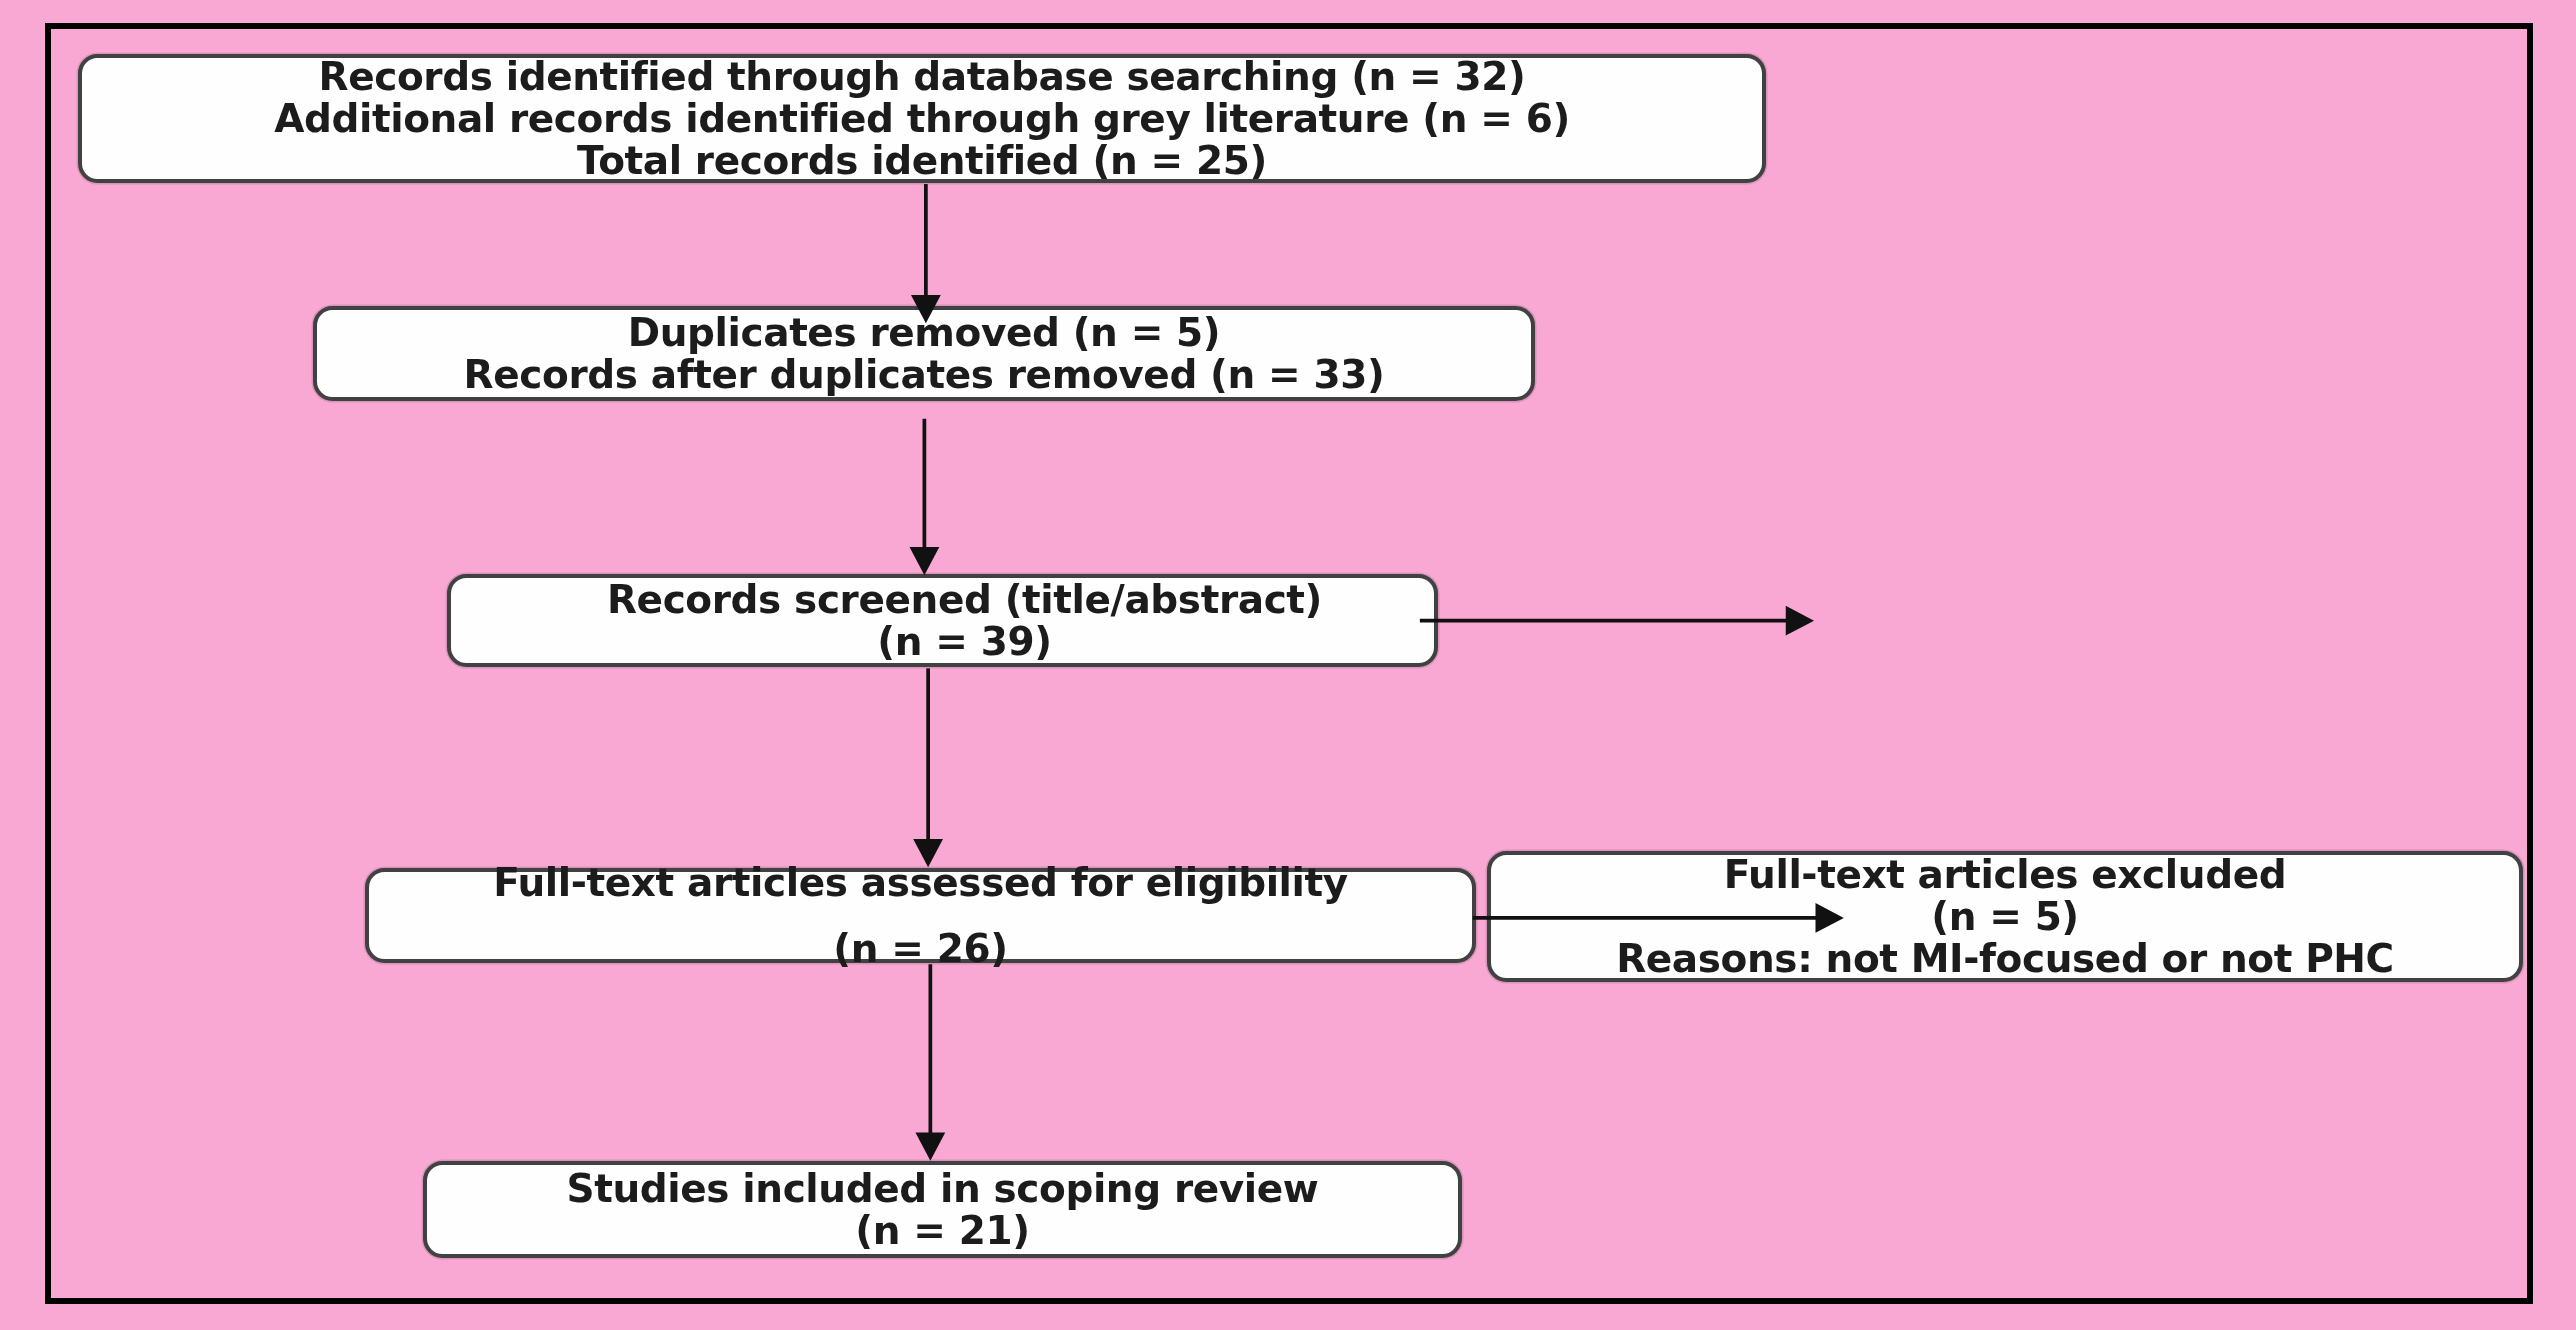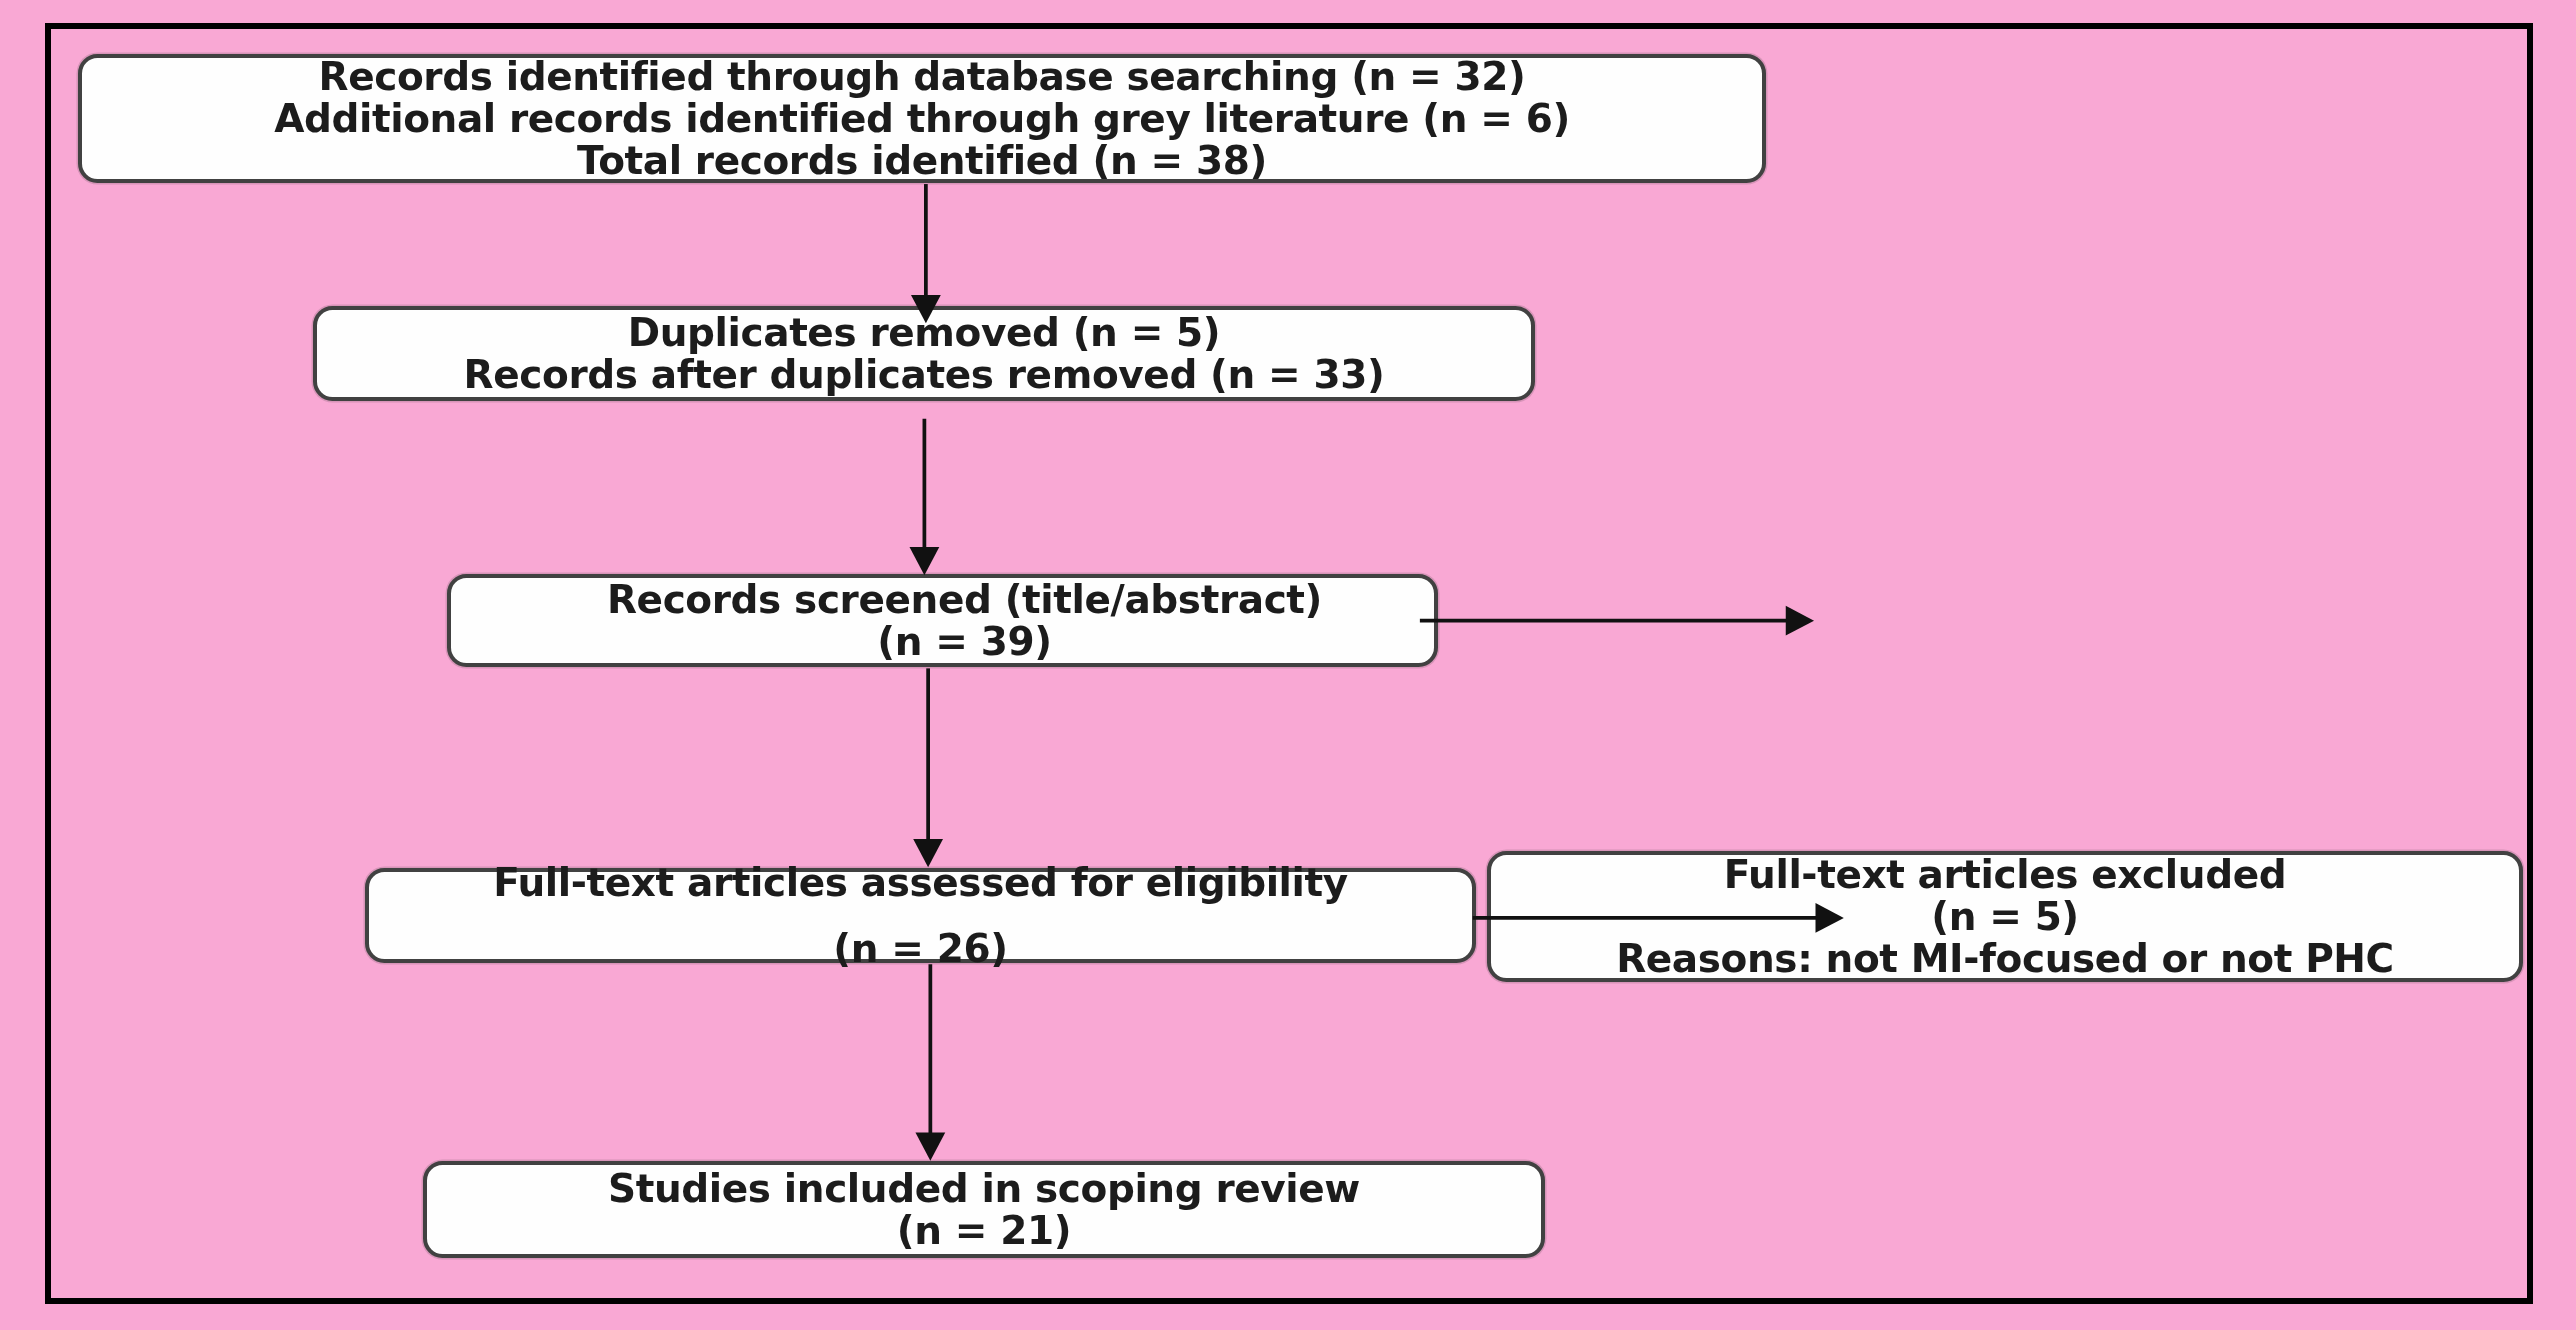"Total records identified (n =" span.line { text: 38 -> 25 }
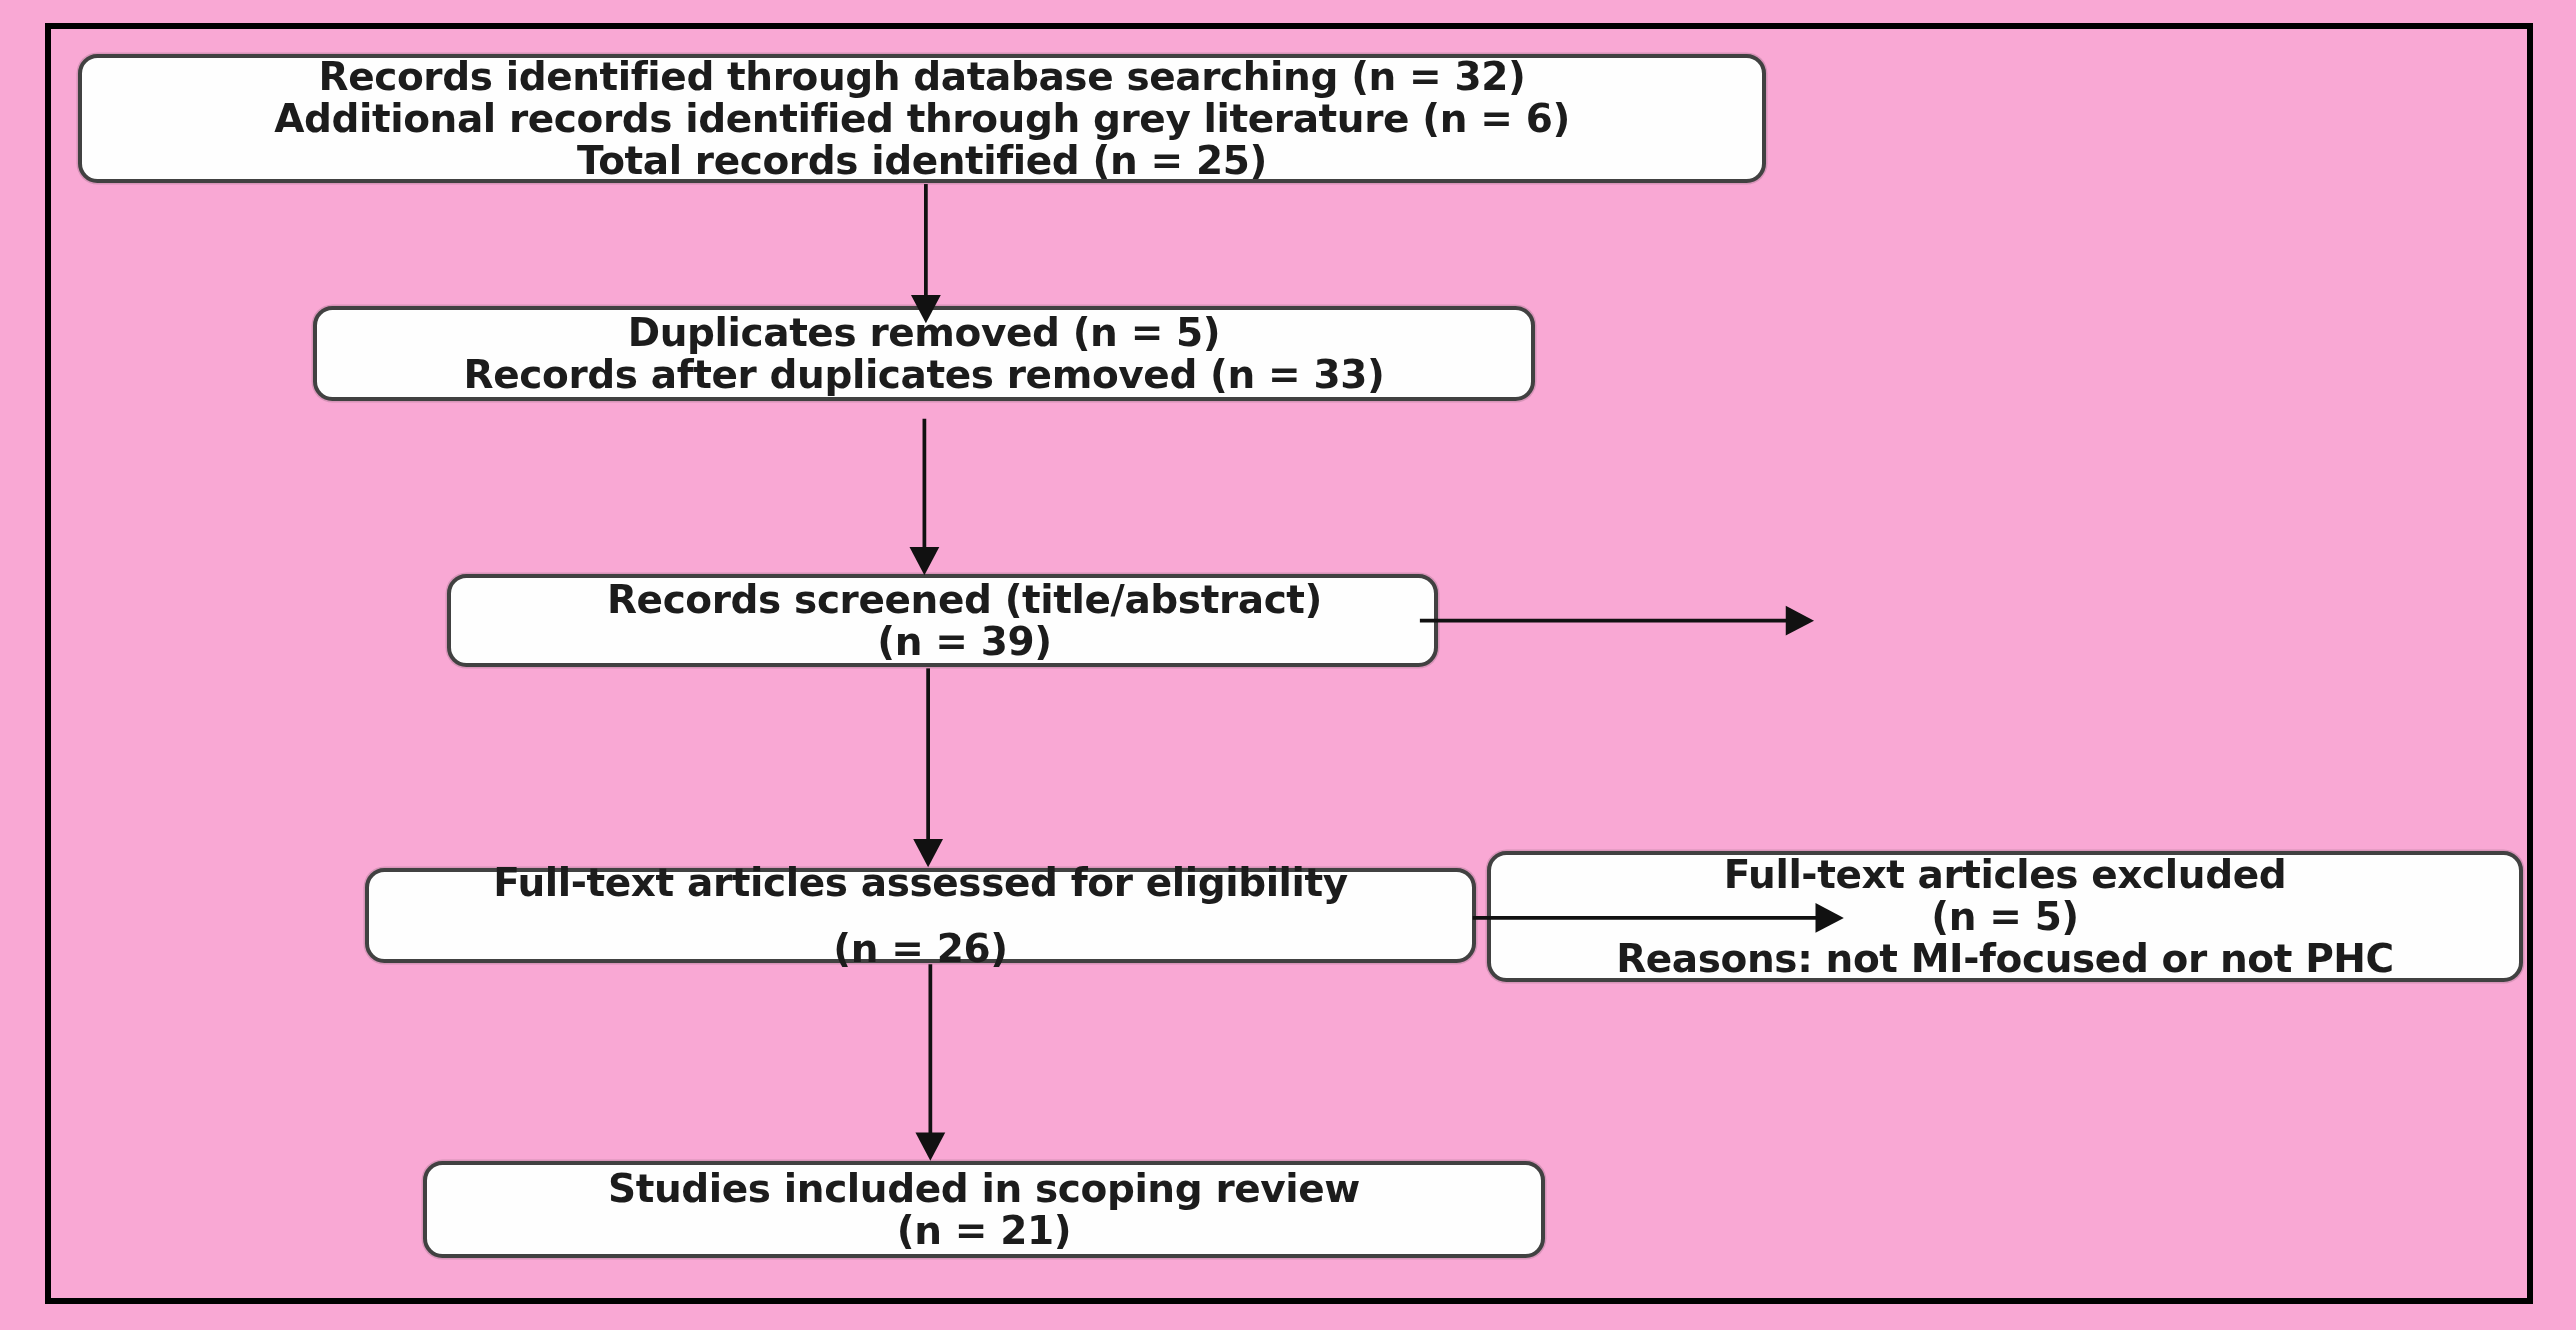"Studies included in scoping review" #box-included { width: 1122px -> 1039px }
